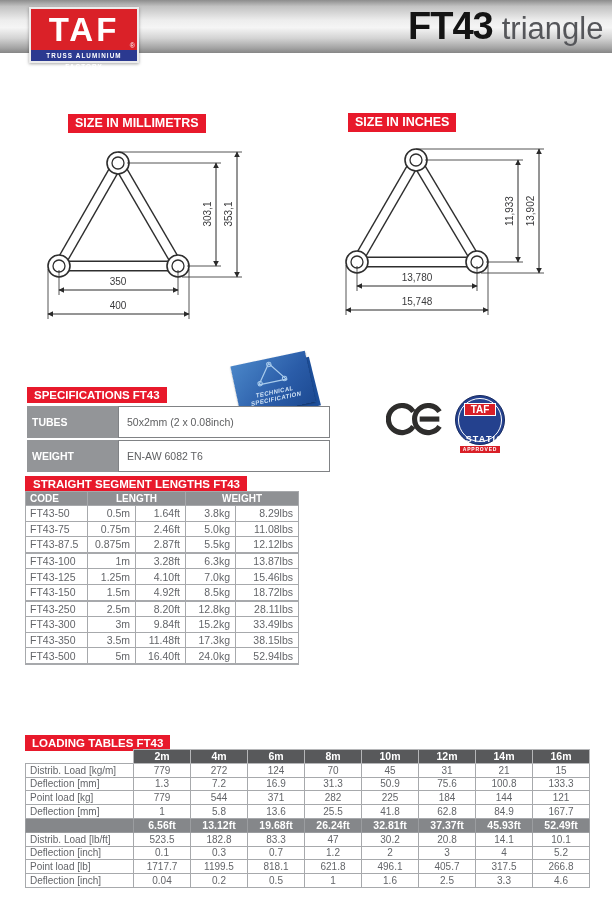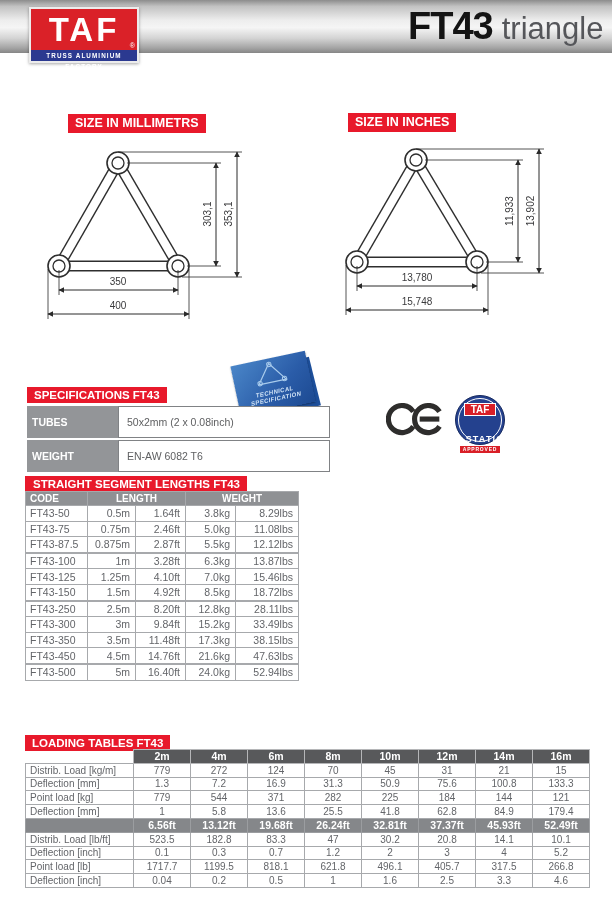"FT43-450" tr { html: <tr> <td>FT43-450</td> <td>4.5m</td> <td>14.76ft</td> <td>21.6kg</td> <td>47.63lbs</td> </tr> -> none }
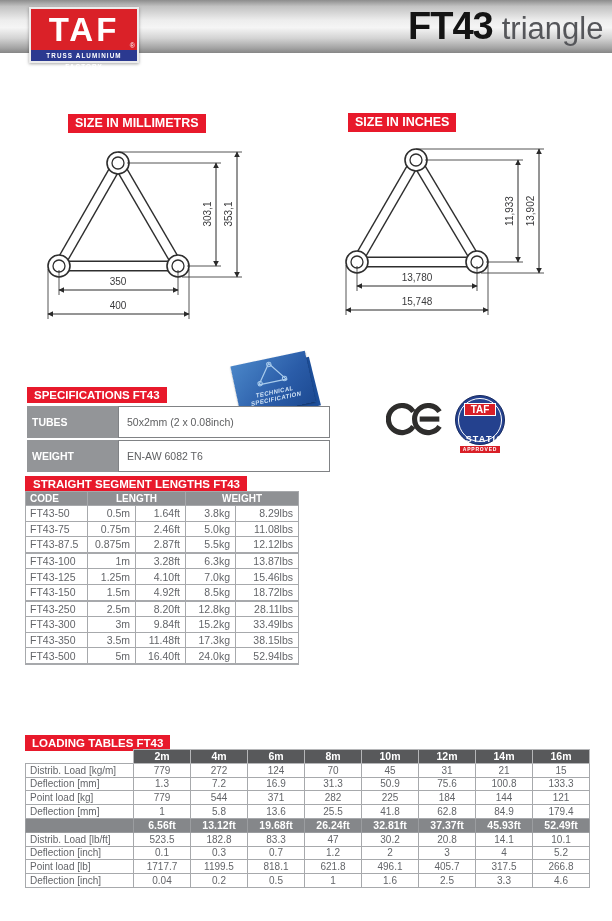"179.4" td { text: 179.4 -> 167.7 }
